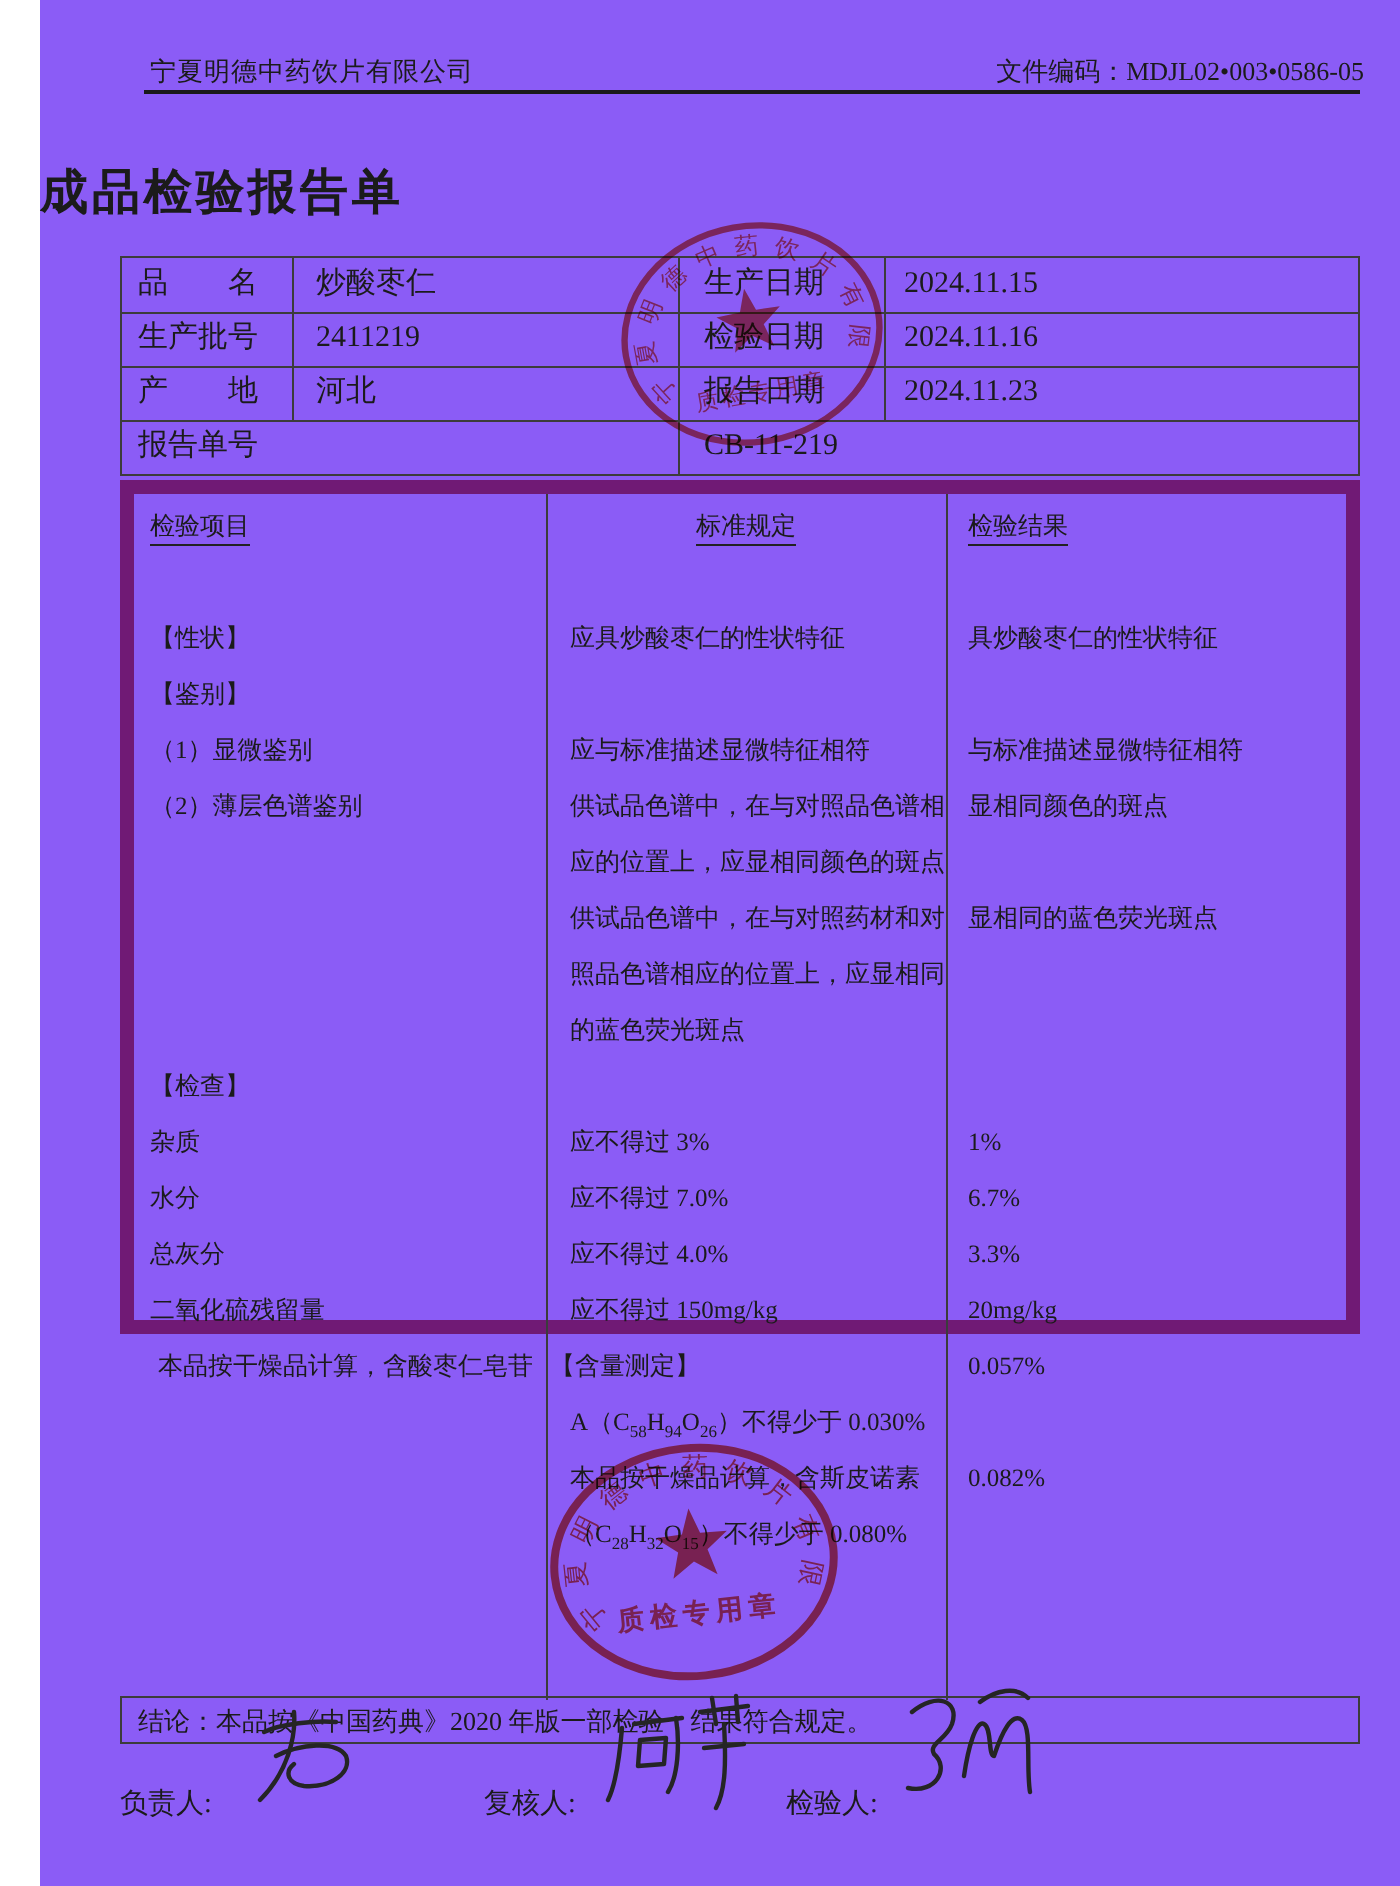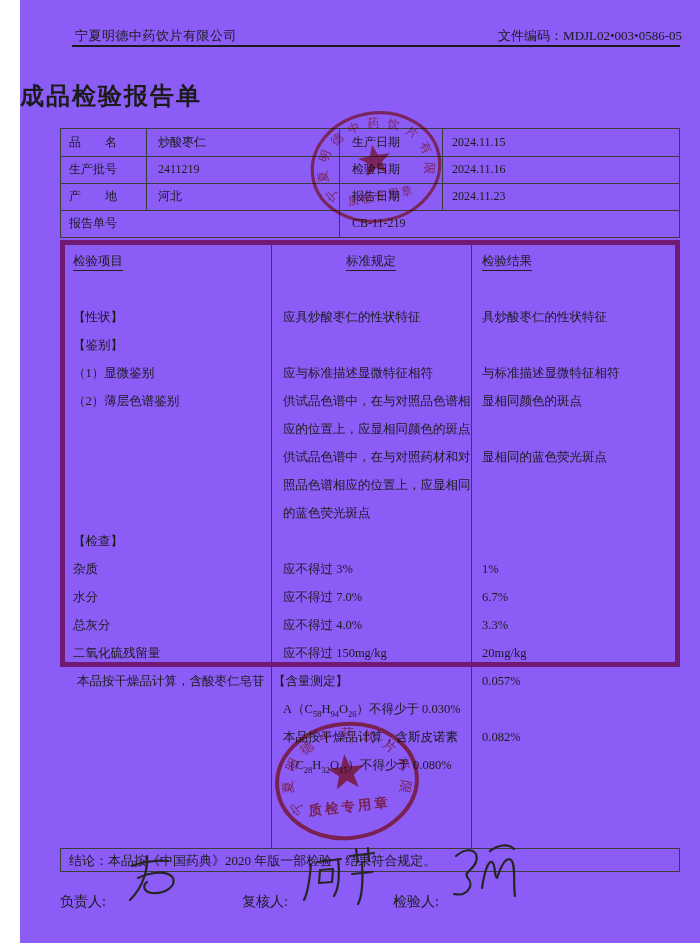"品 名" .info-table { font-size: 12px -> 15px }
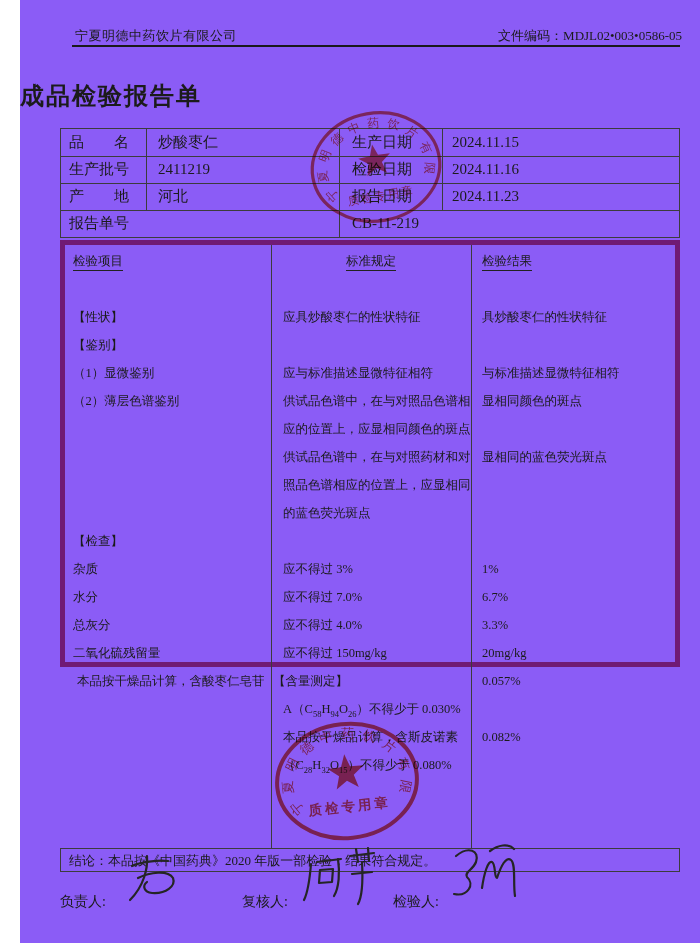"检验项目" .big-table { border: 5px solid #701a75 -> 7px solid #701a75 }
